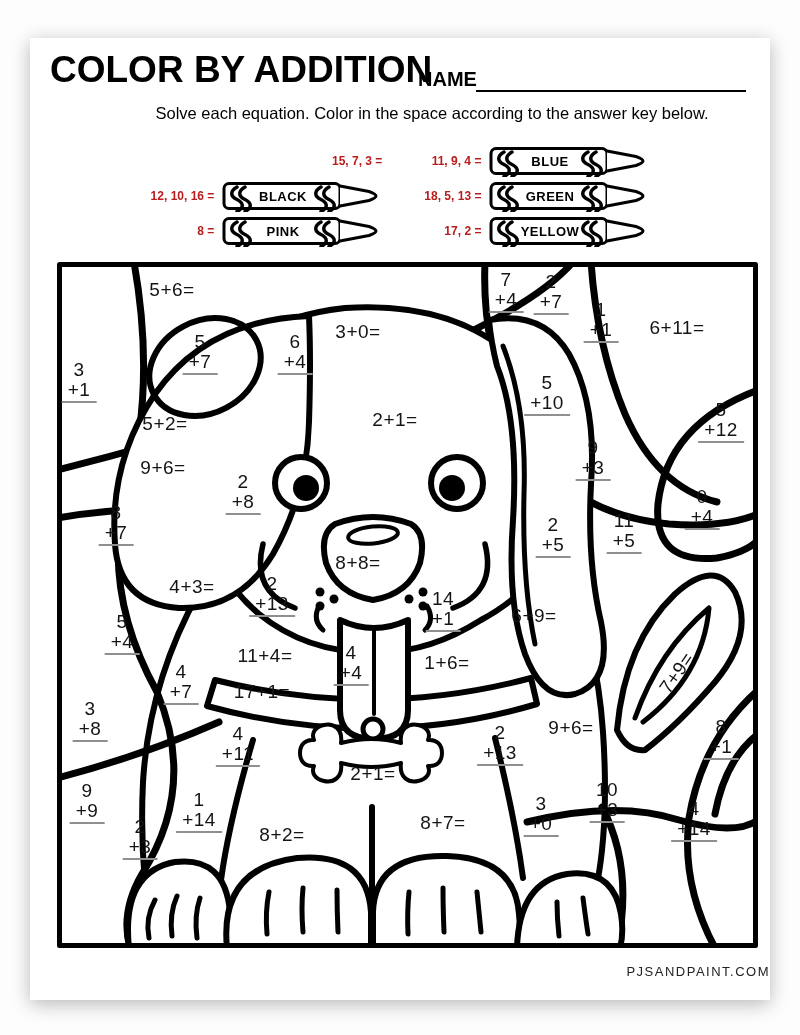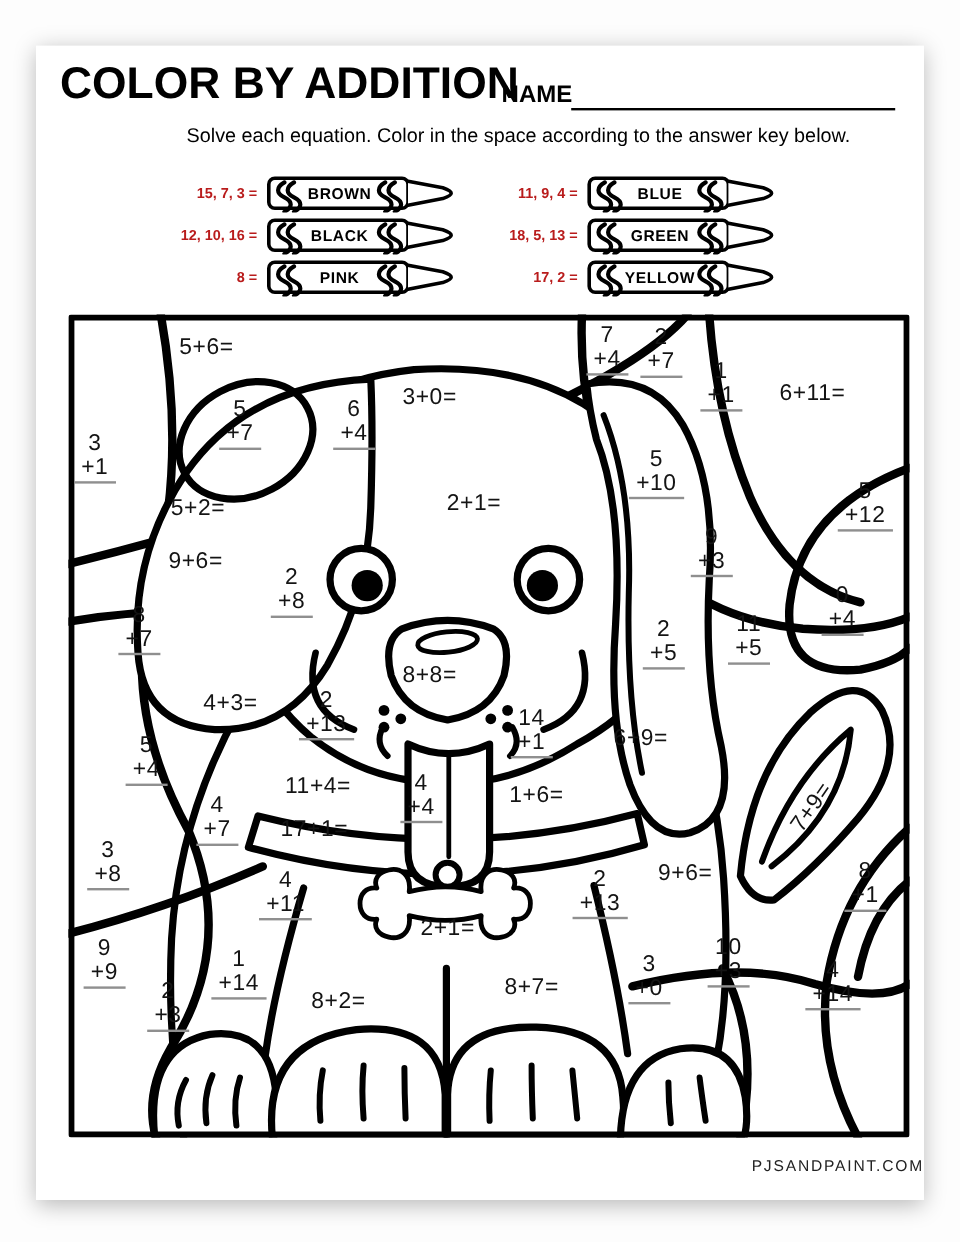"BROWN" span.crayon-wrap { html: <span> <svg> <g> <rect></rect> <path></path> <path></path> <path></path> <path></path> <path></path> </g> <text>BROWN</text> </svg></span> -> none }
